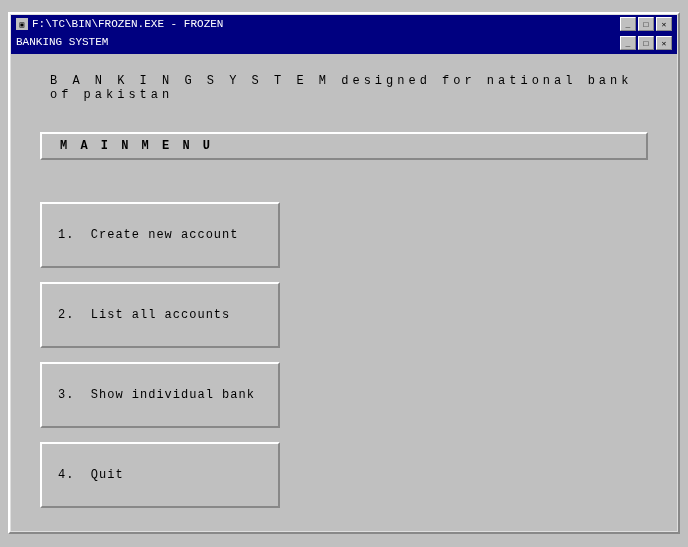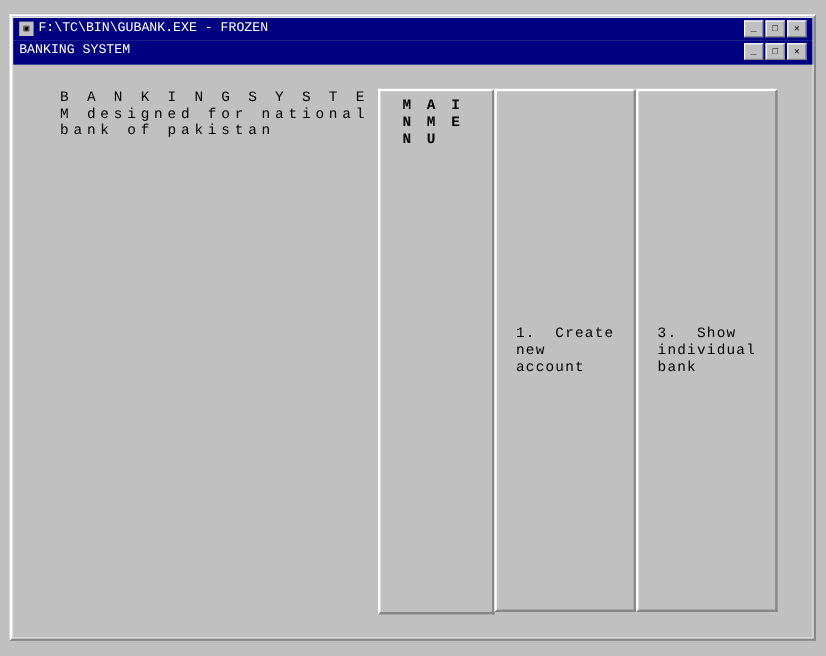"F:\TC\BIN\GUBANK.EXE - FROZEN" span { text: GUBANK.EXE -> FROZEN.EXE }
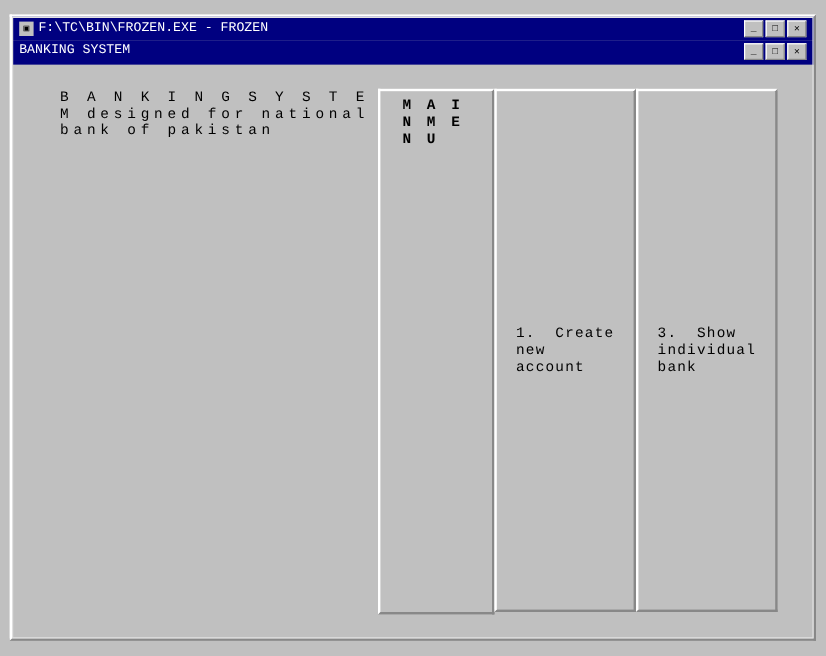"B A N K I" .content-area { flex-direction: row -> column; gap: 0 -> 12px }
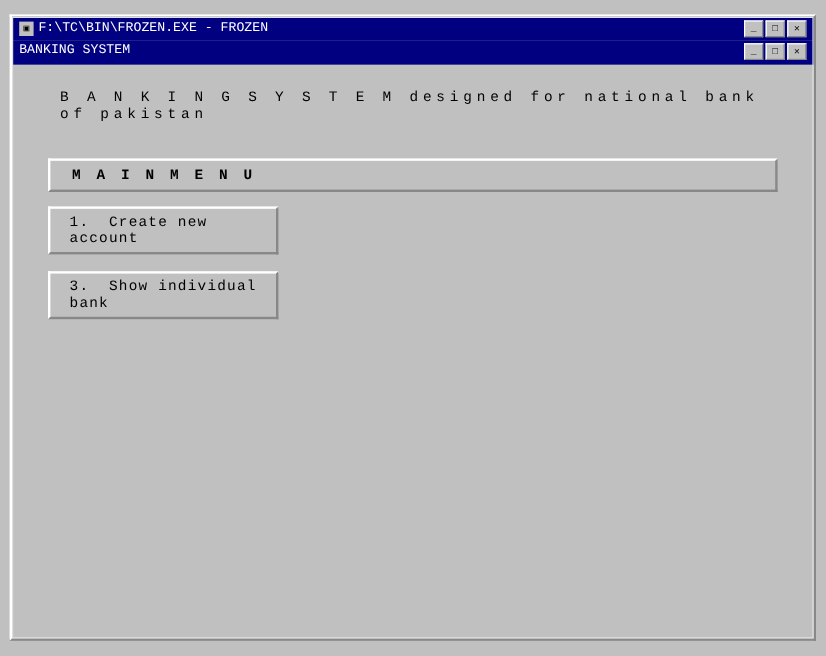"M A I N M" .main-menu-label { margin-bottom: 0 -> 30px }
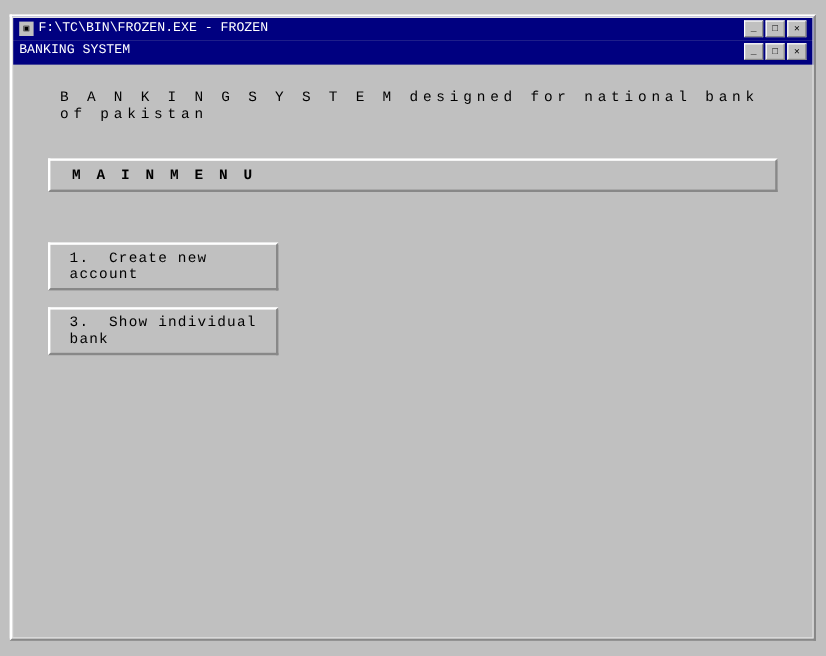"1. Create new account" .menu-btn { padding: 4px 16px -> 24px 16px; width: 192px -> 240px }
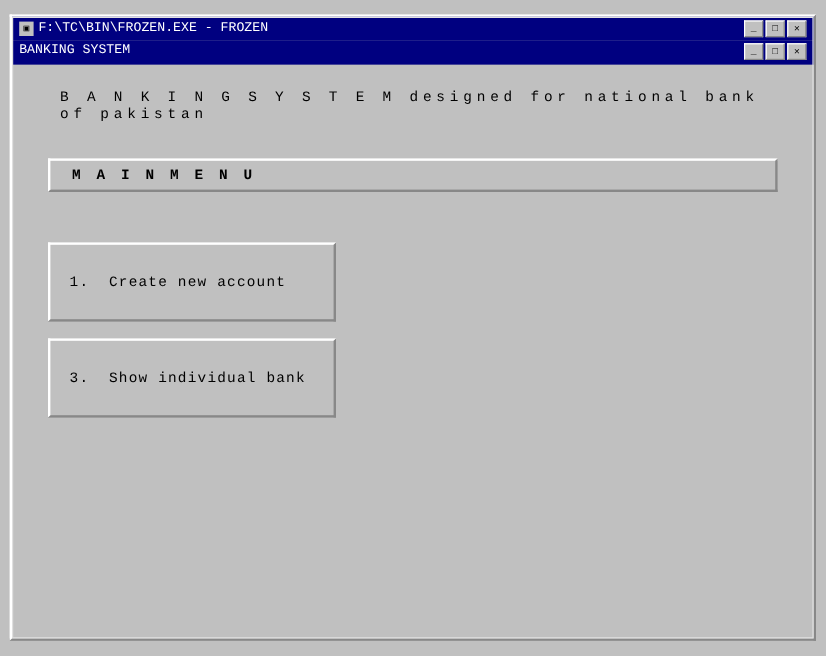"2. List all accounts" button.menu-btn { html: none -> <button> <span>2.</span>&nbsp;&nbsp;<span>List all accounts</span> </button> }
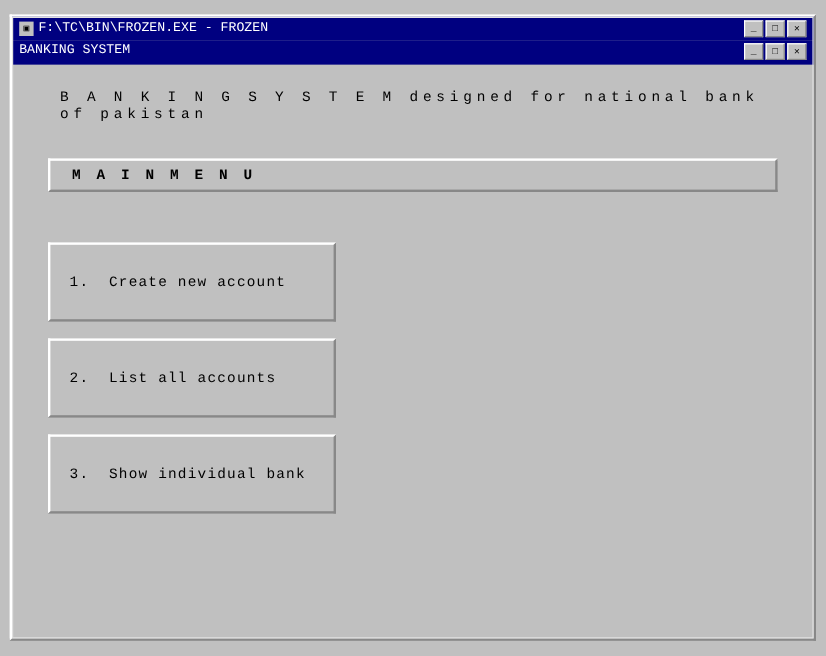"4. Quit" button.menu-btn { html: none -> <button> <span>4.</span>&nbsp;&nbsp;<span>Quit</span> </button> }
